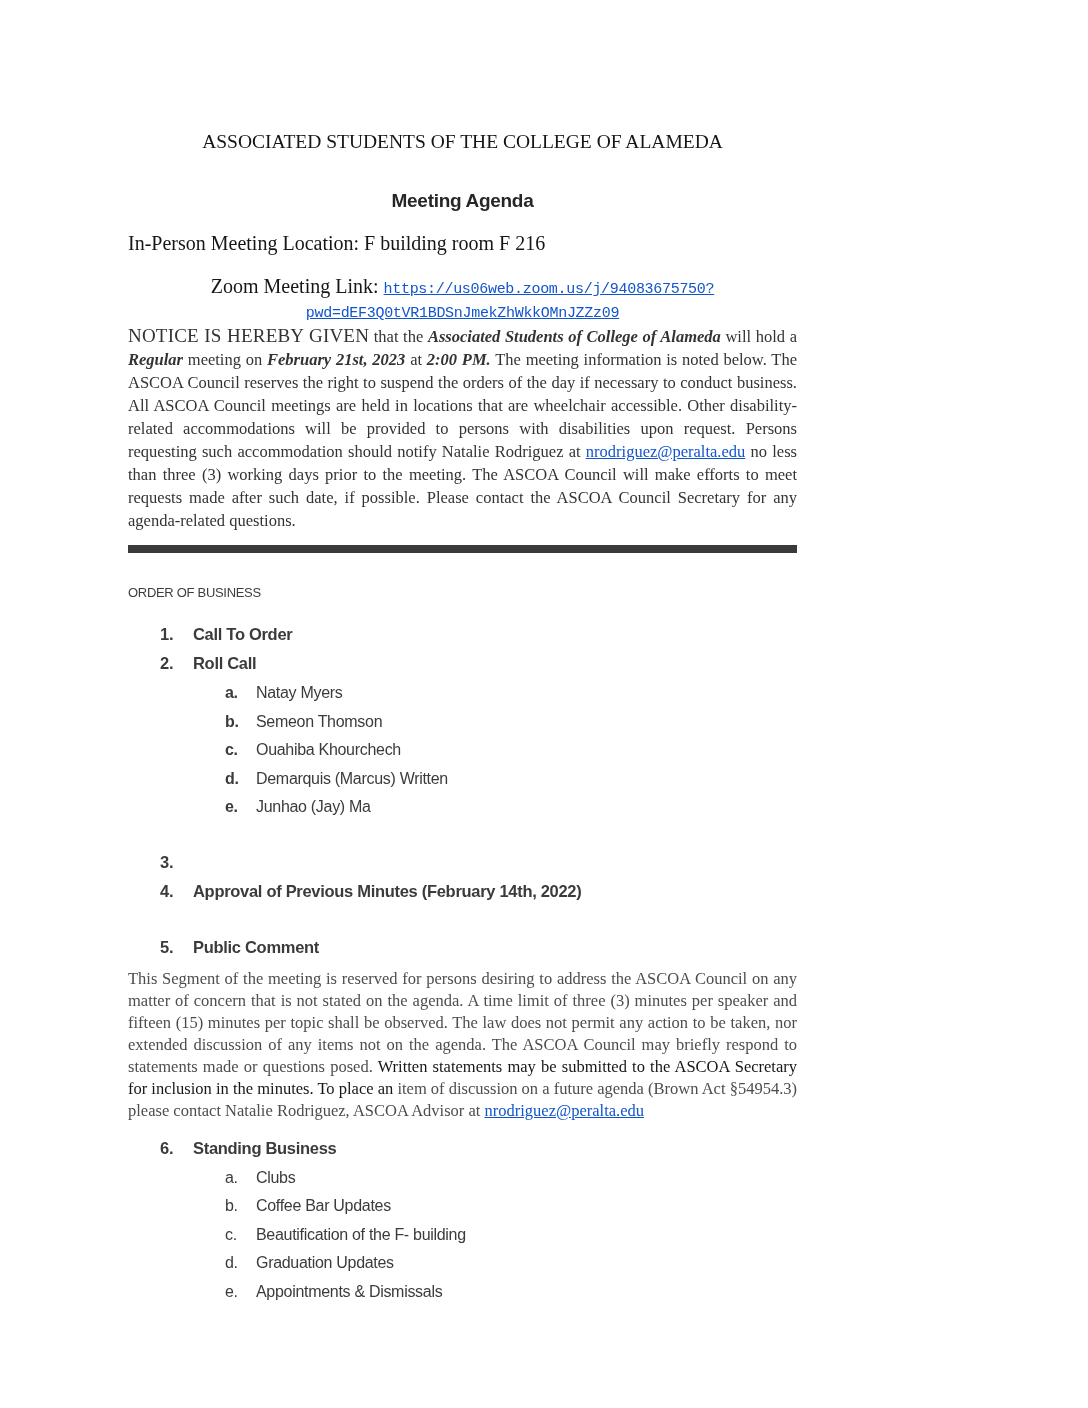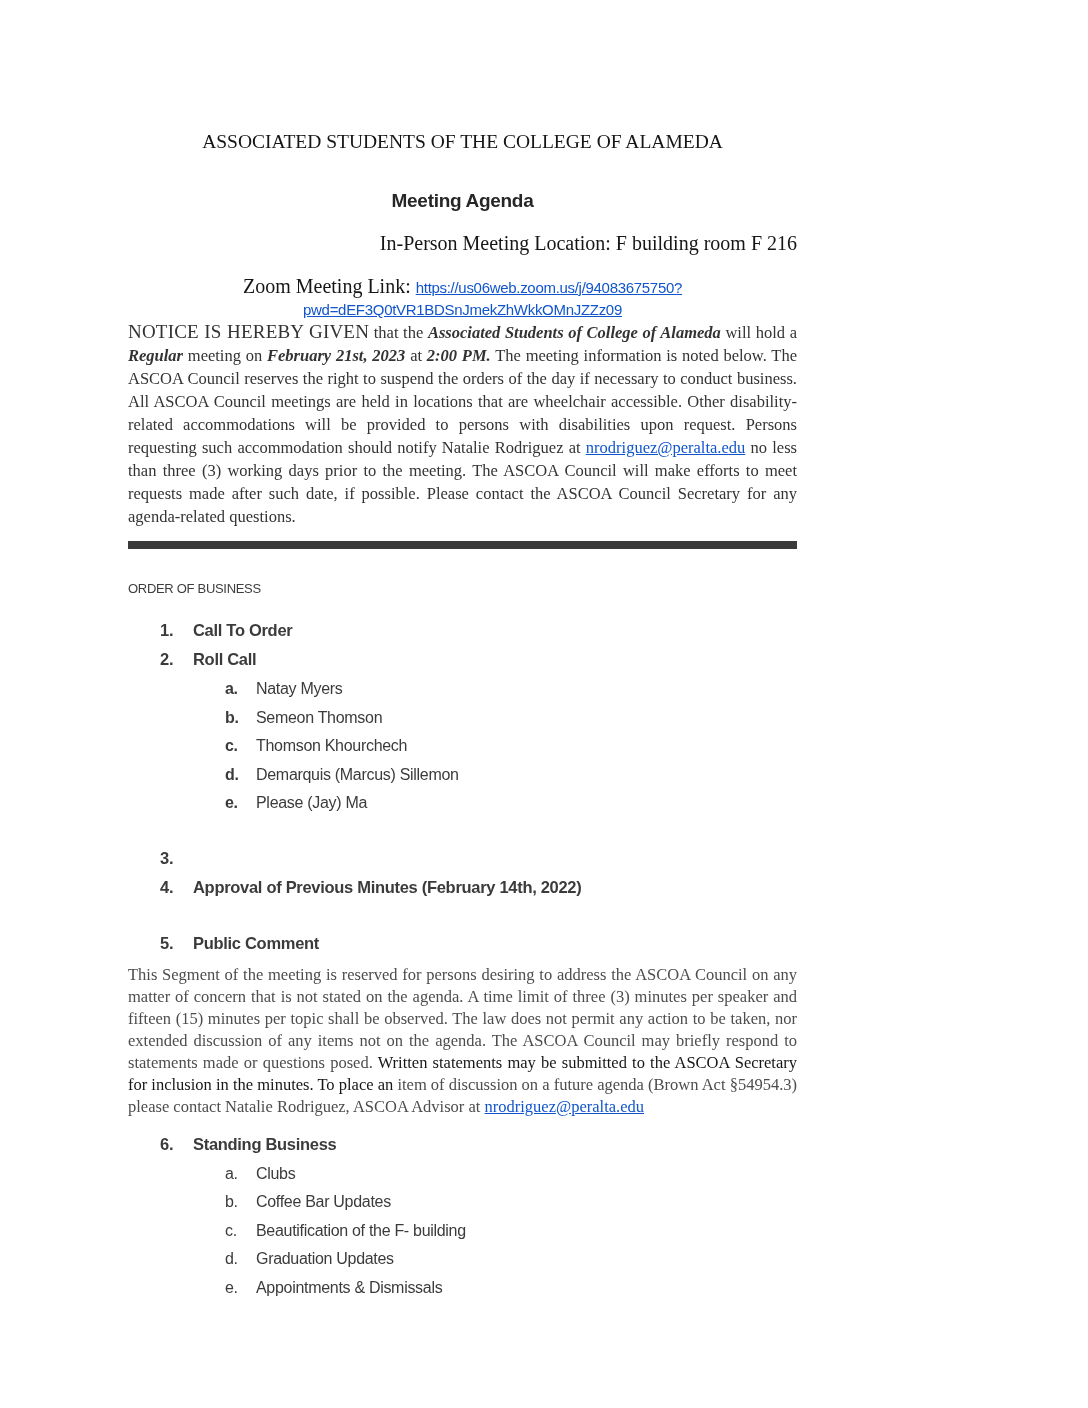"In-Person Meeting Location: F building" .location-line { text-align: right -> left }
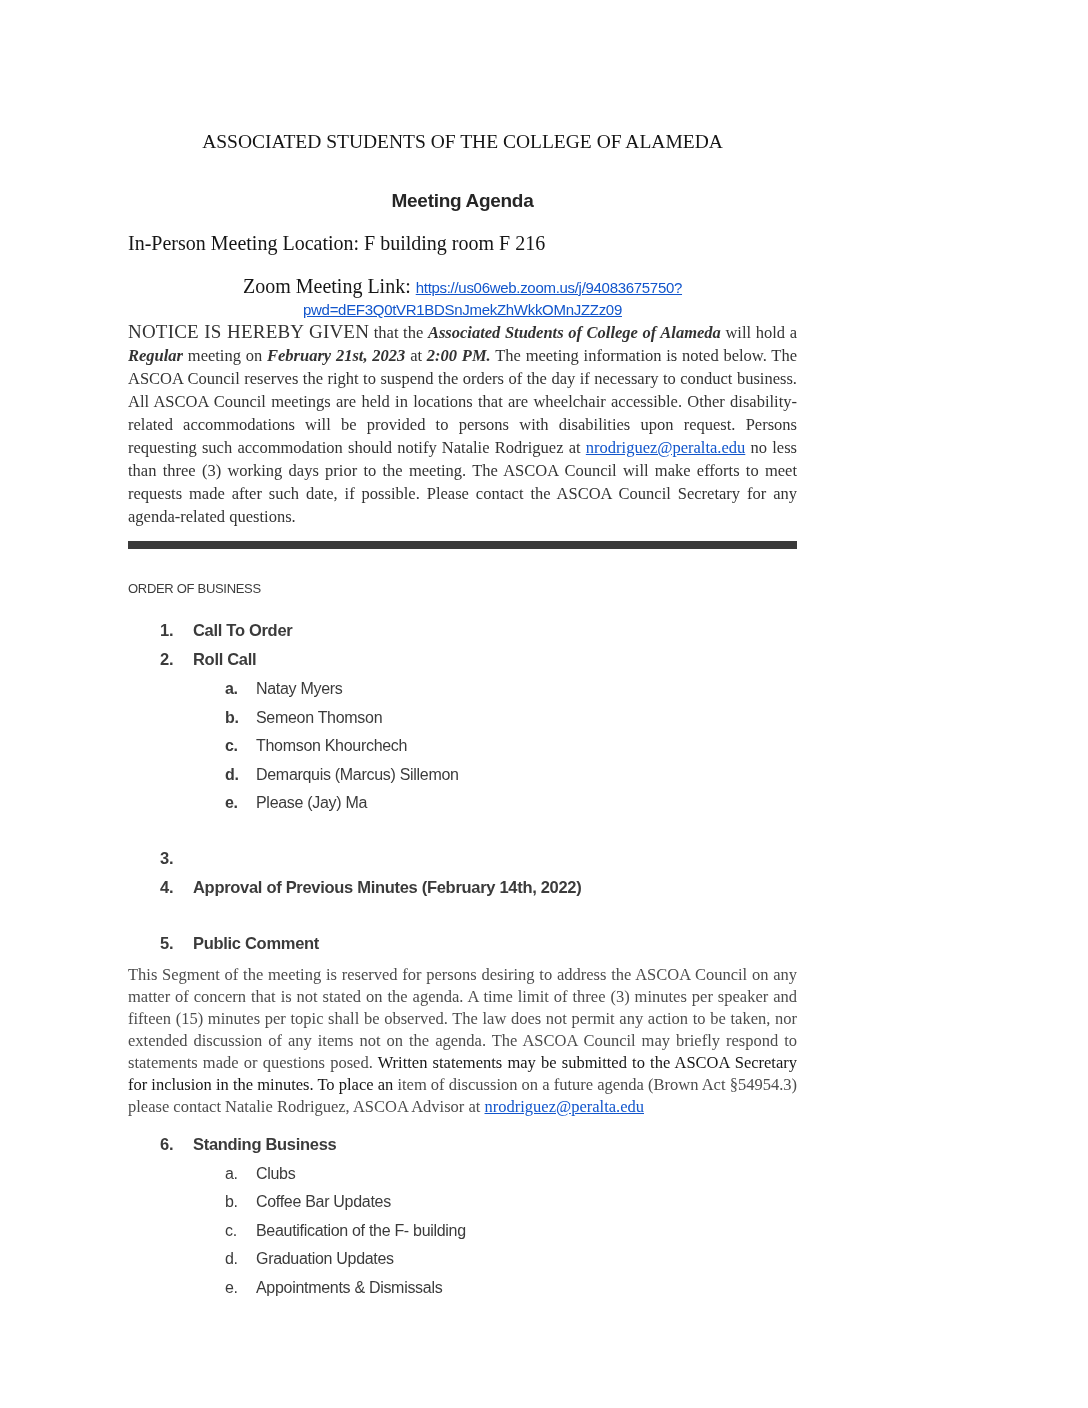"https://us06web.zoom.us/j/94083675750?pw" .zoom-url { font-family: Liberation Sans, sans-serif -> Liberation Mono, monospace }
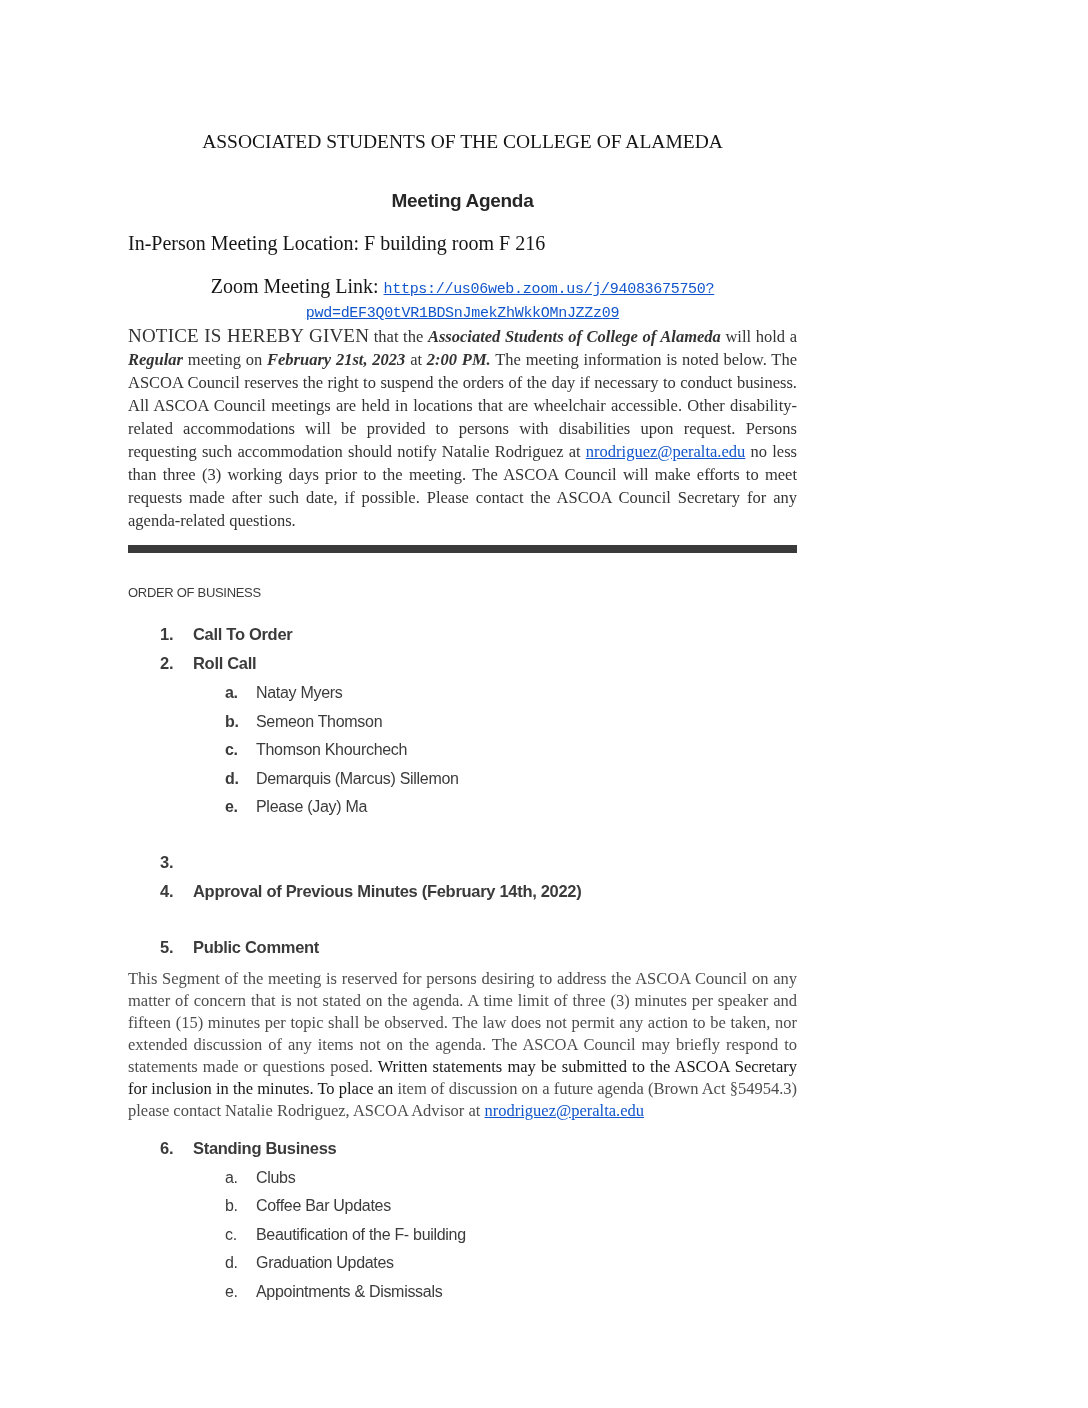"Thomson Khourchech" span { text: Thomson -> Ouahiba }
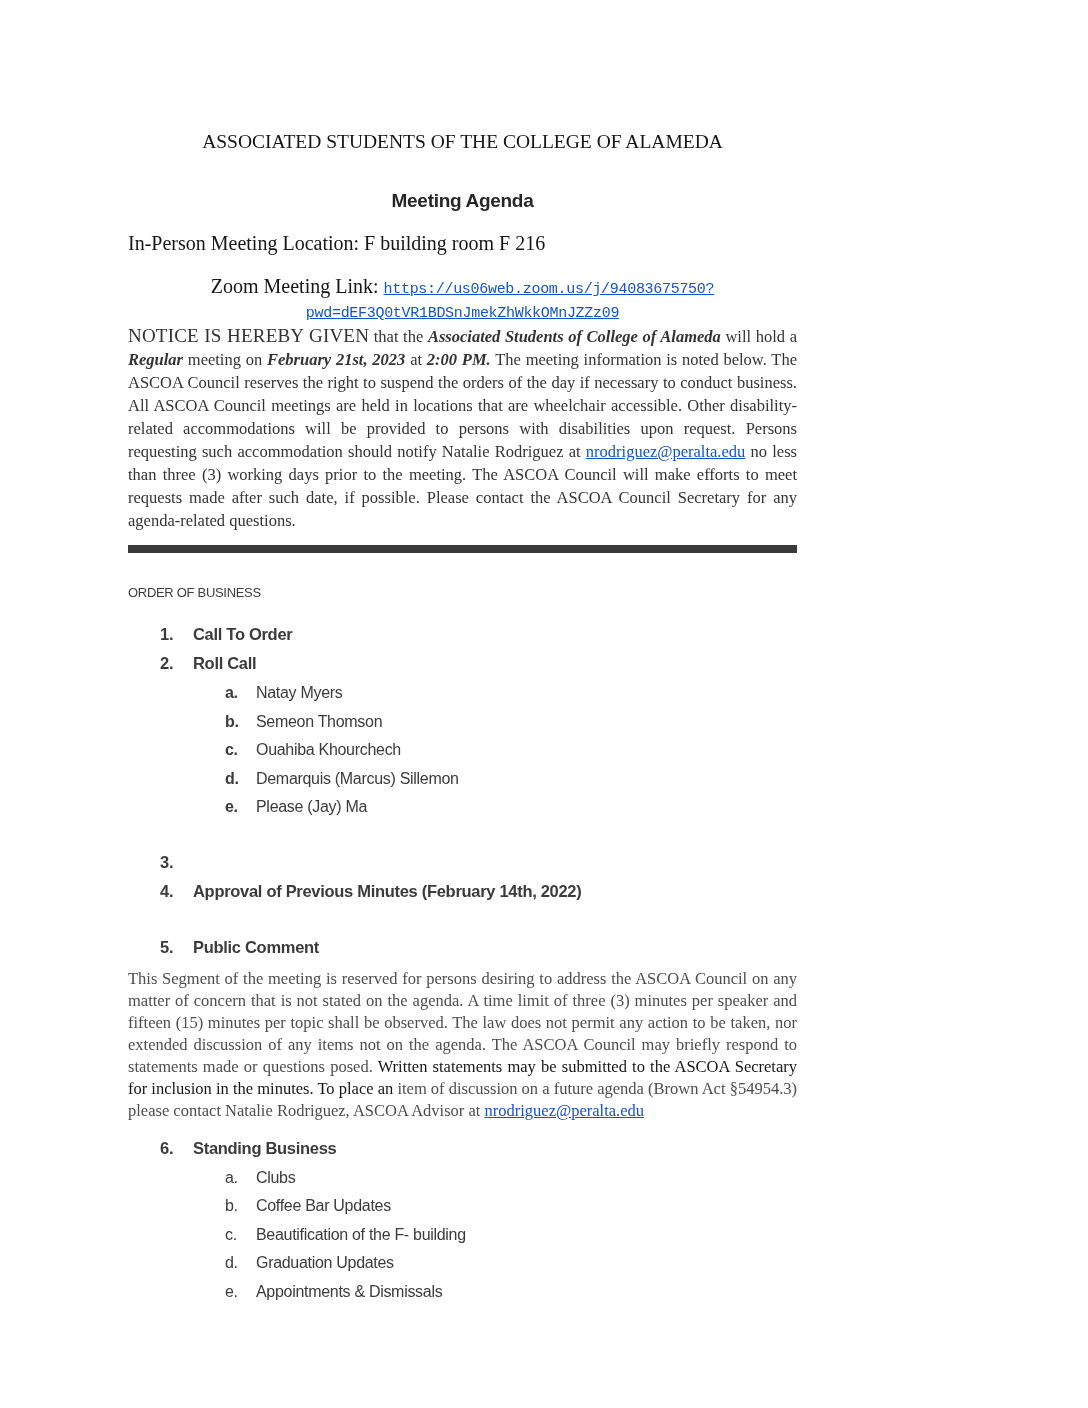"Demarquis (Marcus) Sillemon" span { text: Sillemon -> Written }
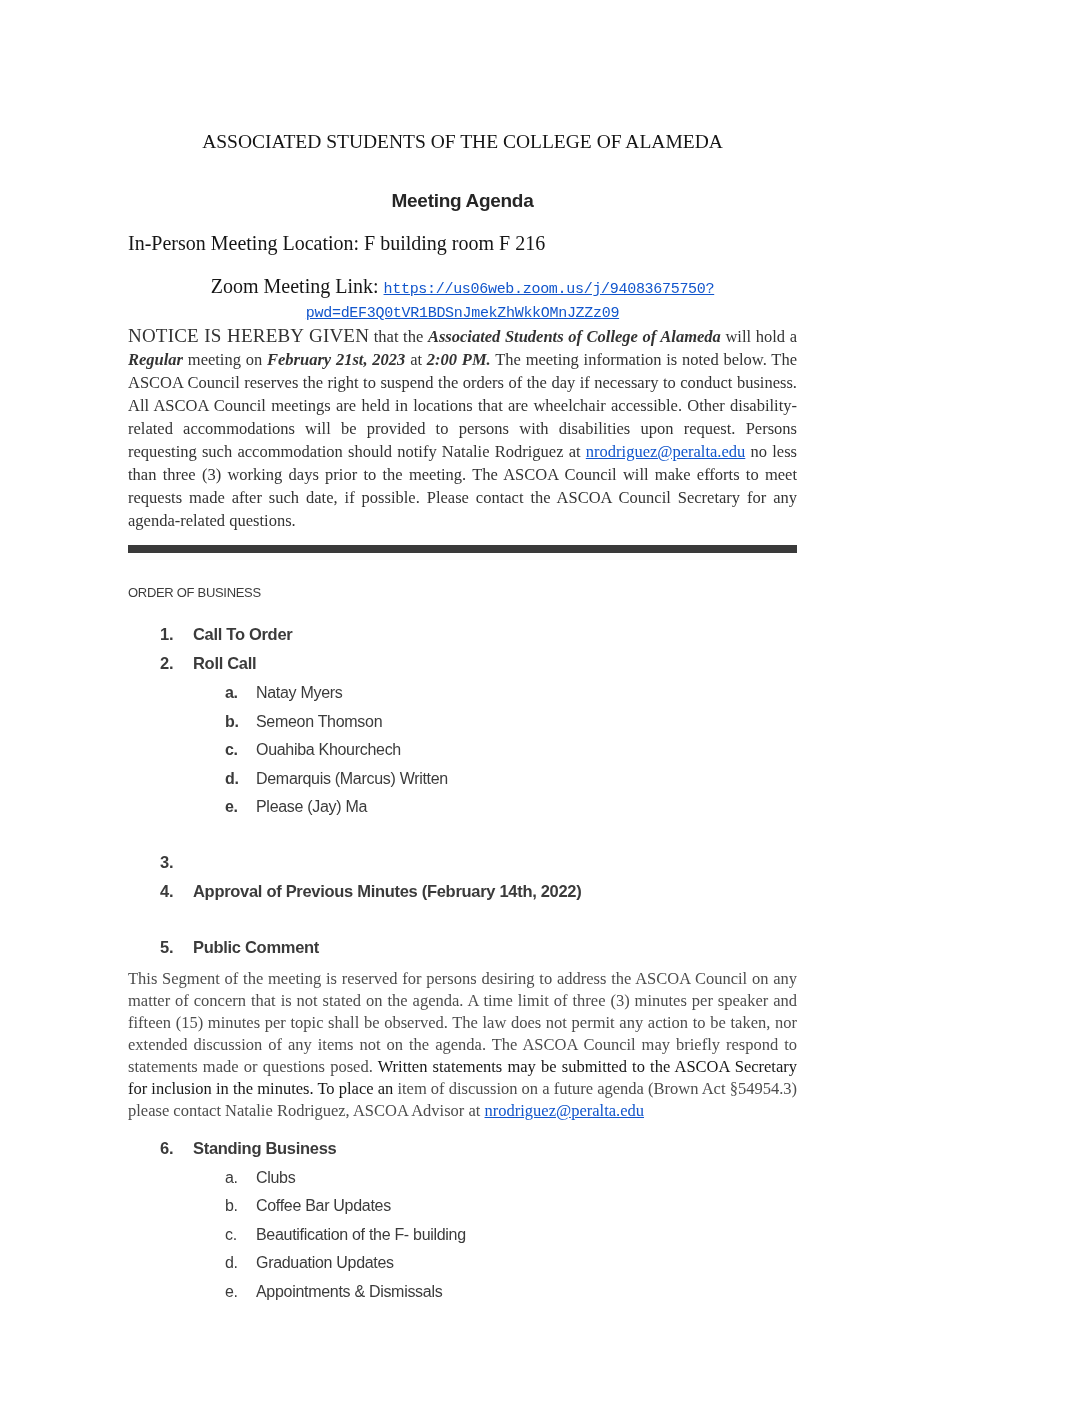"Please (Jay) Ma" span { text: Please -> Junhao }
